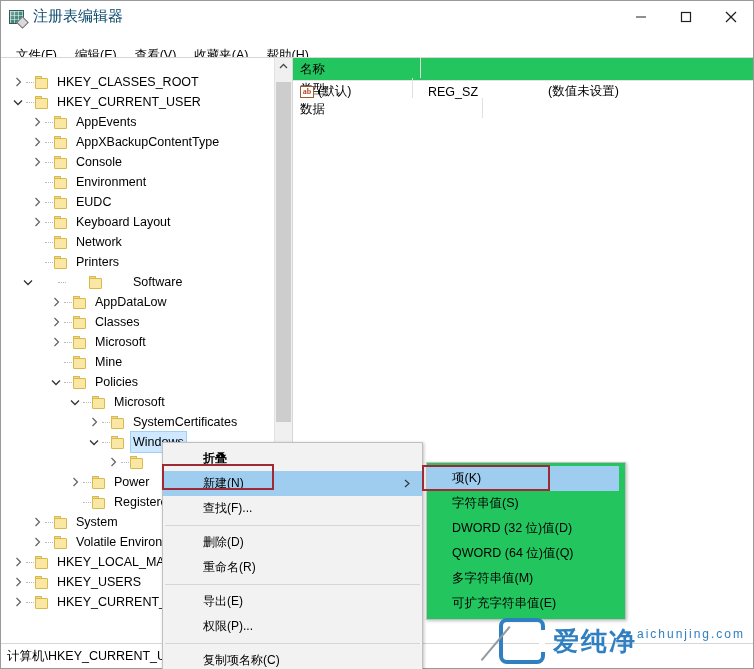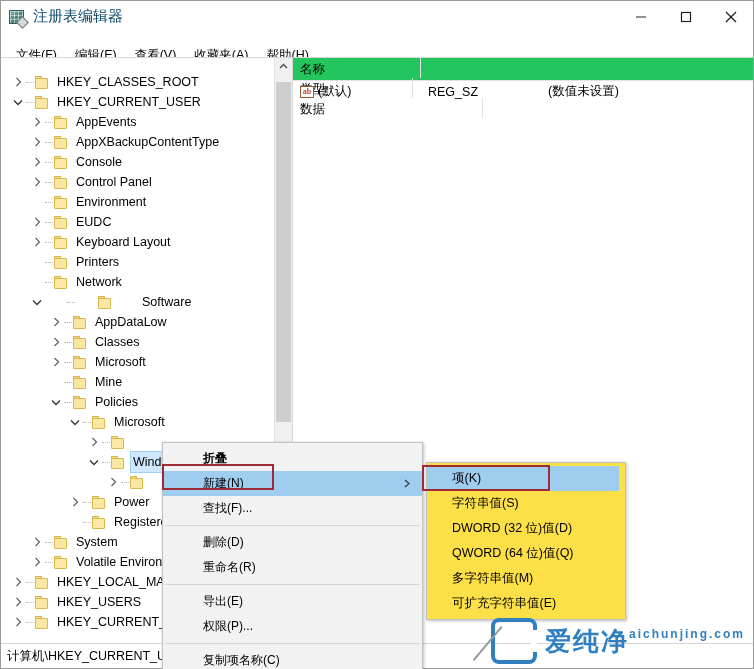"Control Panel" div.tree-row { html: <div> <div> <svg> <polyline></polyline> </svg> </div> <div></div> <div> <div></div> <div></div> </div> <span>Control Panel</span> </div> -> none }
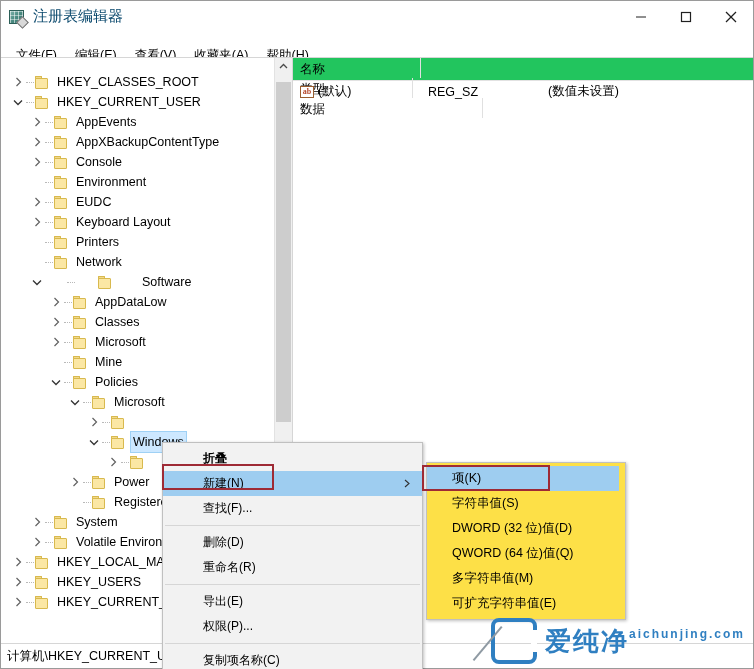"Printers" div.tree-row { order: before "Network" -> after "Network" }
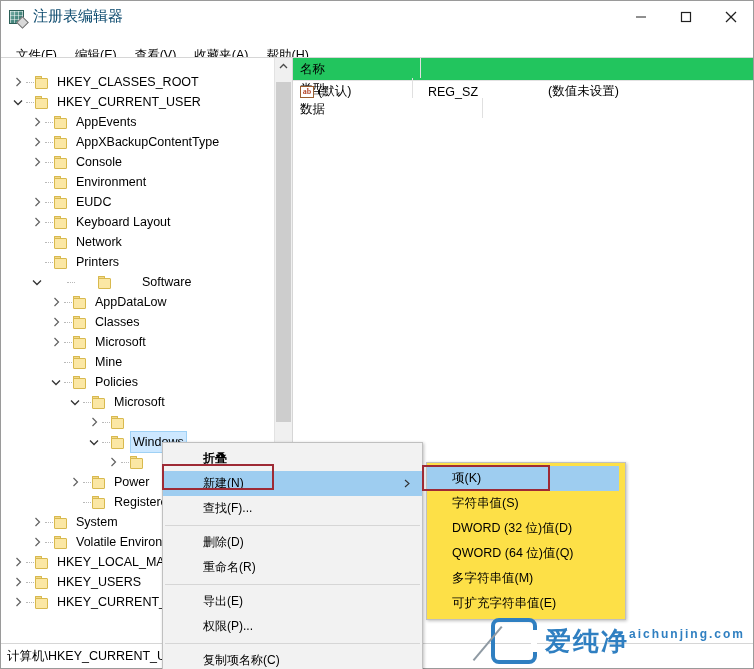"Software" div.tree-row { padding-left: 28px -> 19px }
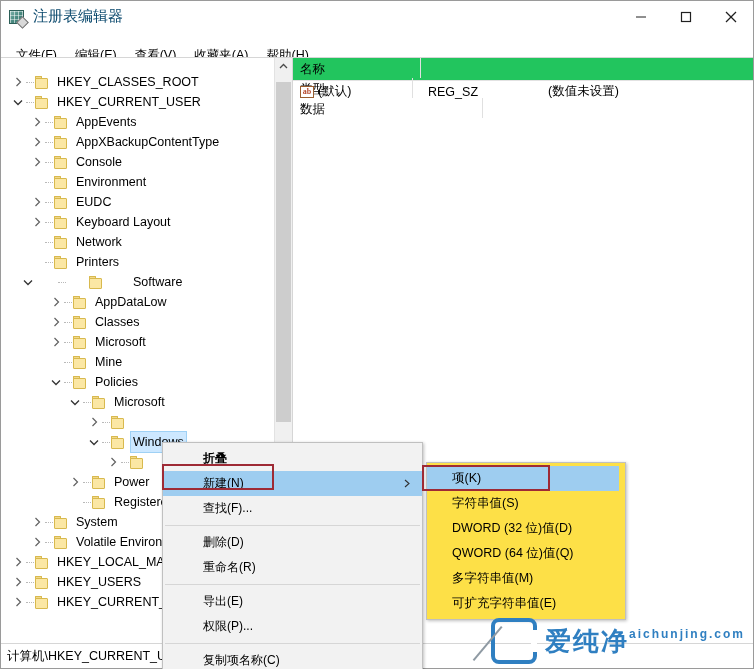"SystemCertificates" span.tree-label { html: none -> <span>SystemCertificates</span> }
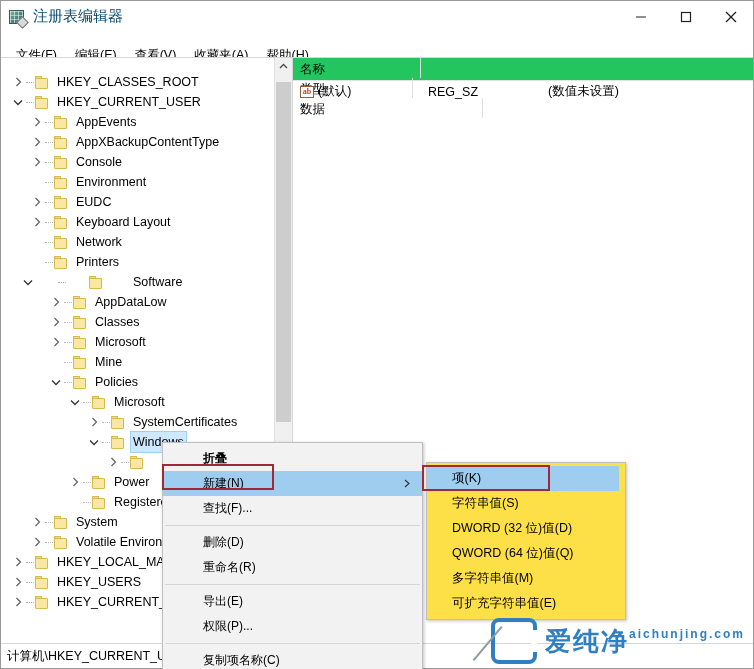"项(K)" .submenu { background: #fde047 -> #22c55e }
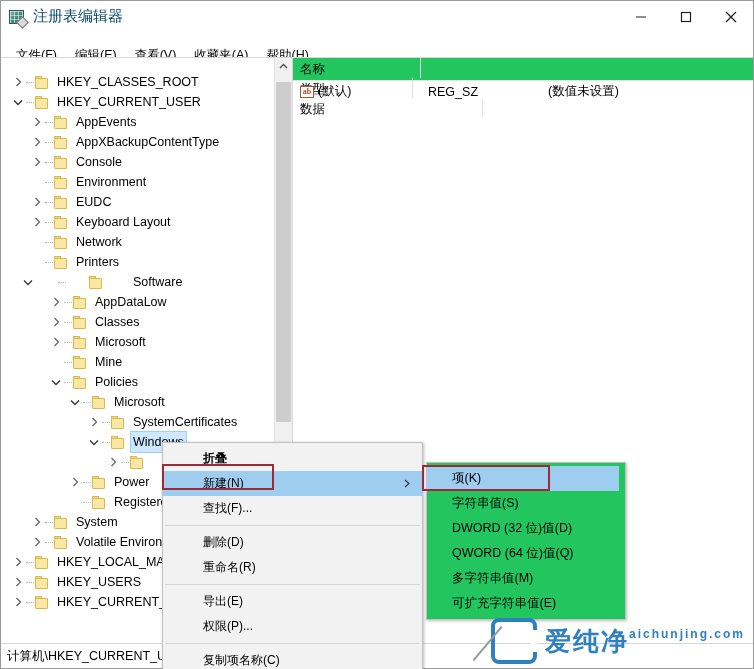"aichunjing.com" .wm-en { font-weight: bold -> normal }
